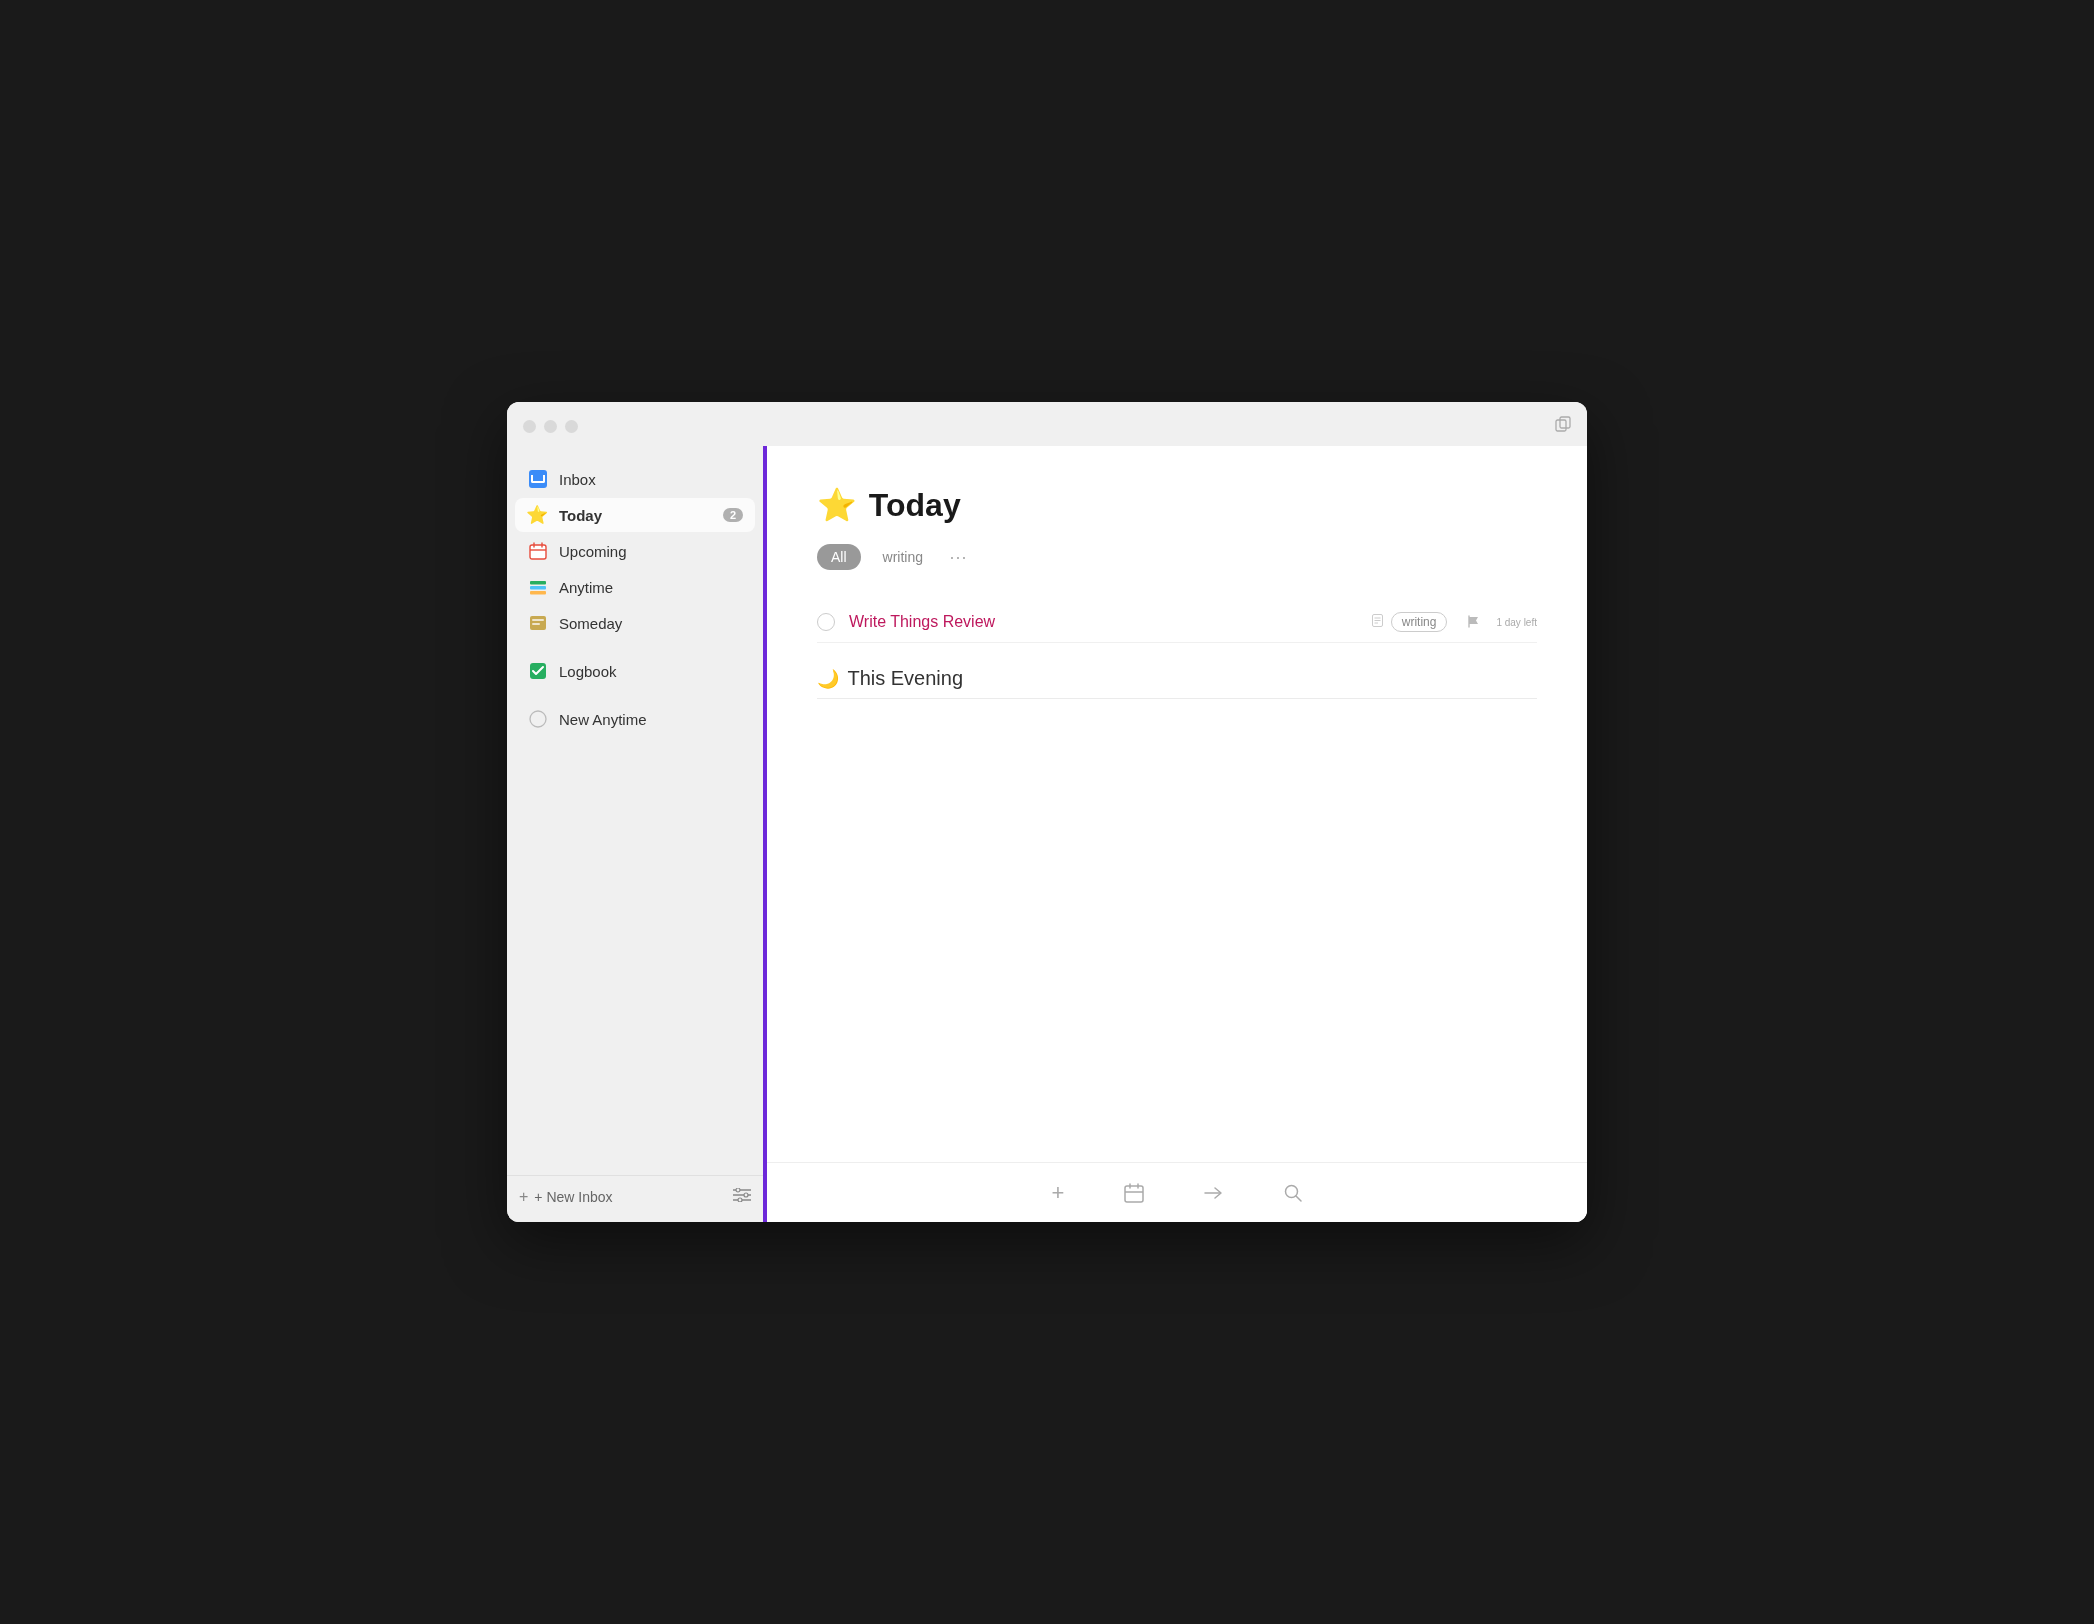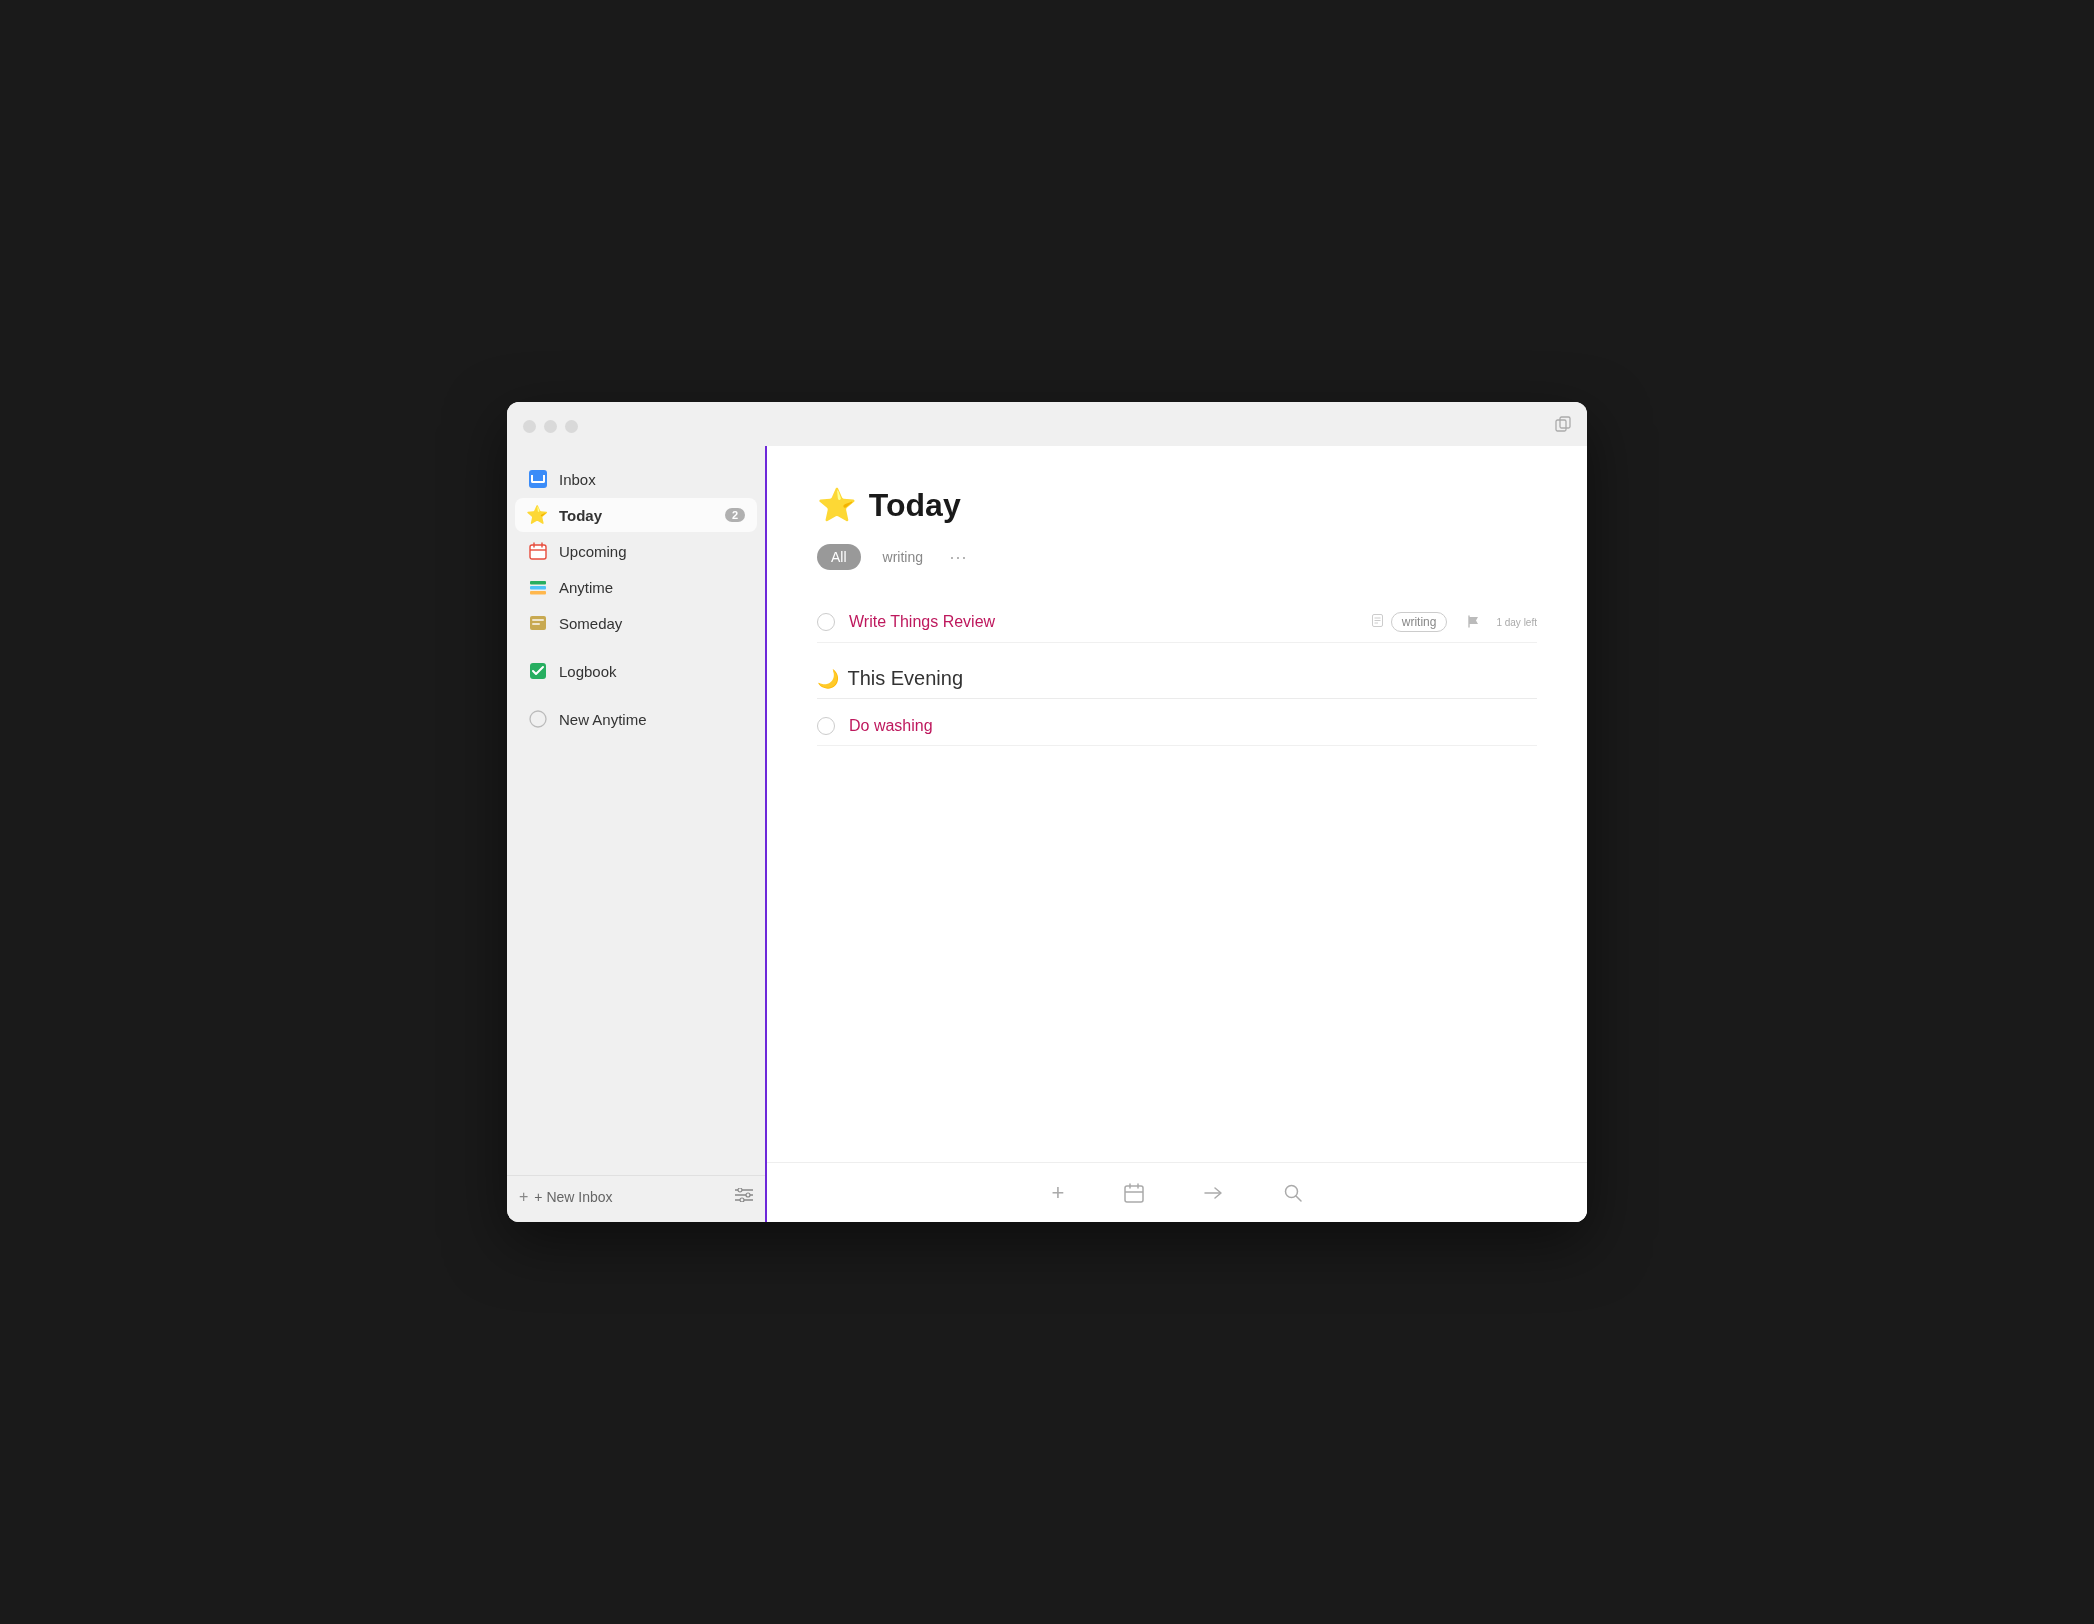"Inbox" .sidebar { border-right: 2px solid #6d28d9 -> 4px solid #6d28d9 }
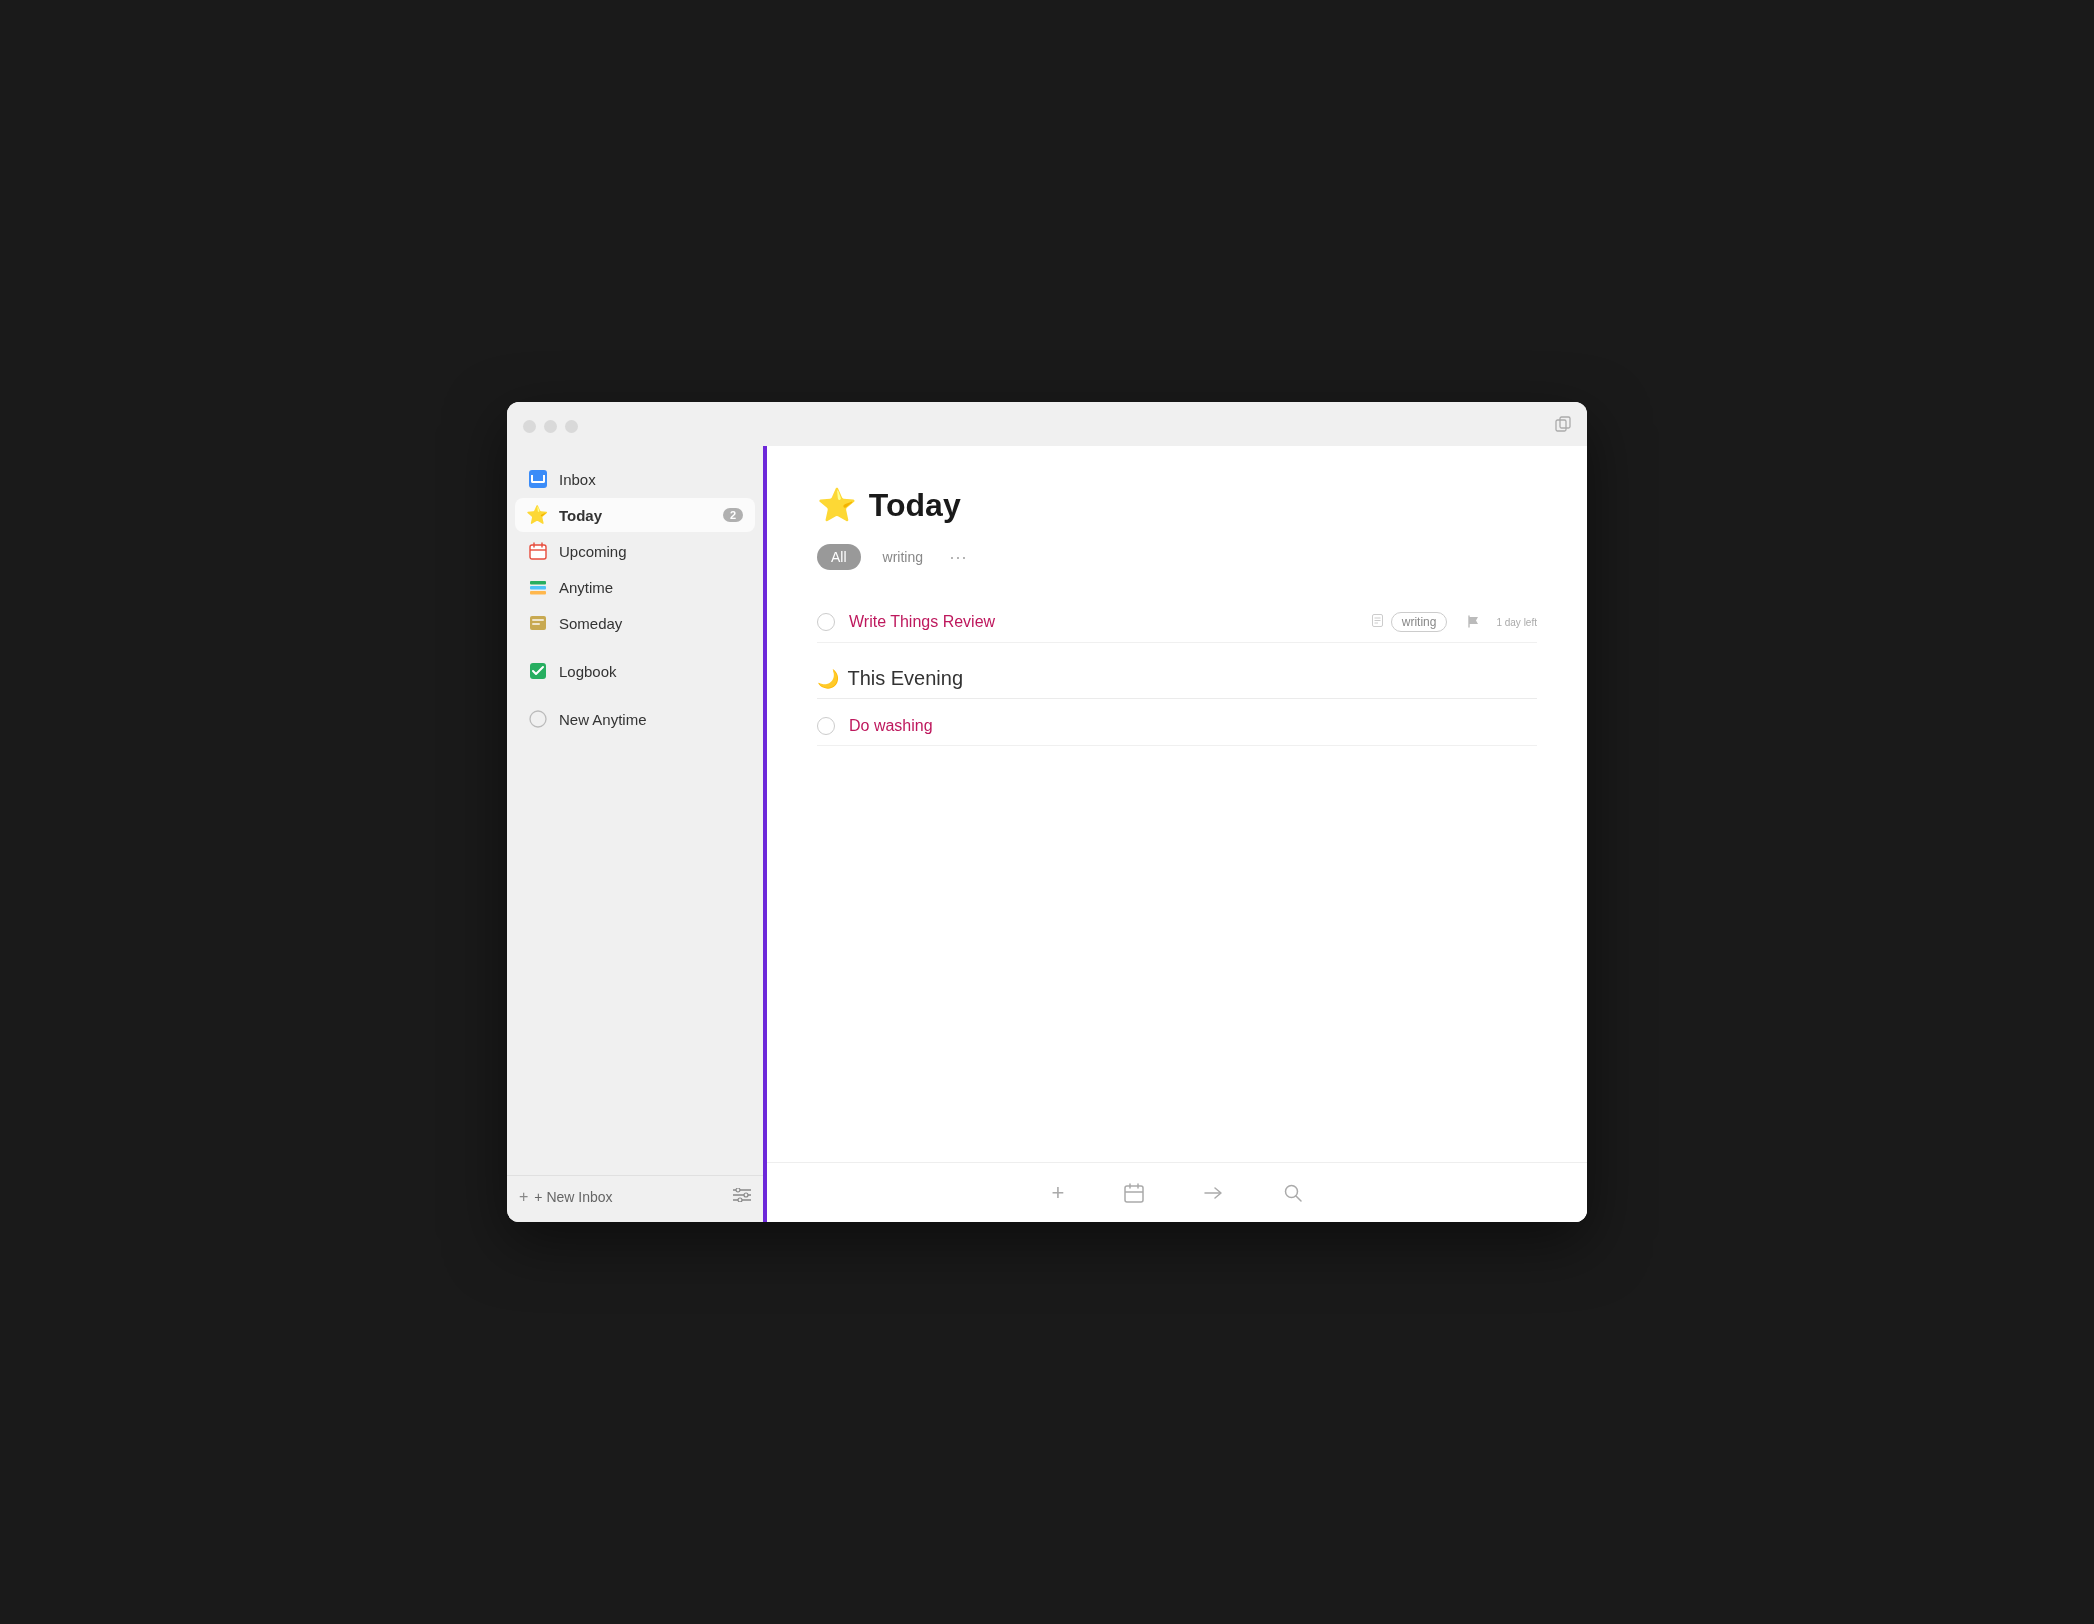"Do washing" div.task-item { html: <div> <div></div> <span>Do washing</span> </div> -> none }
